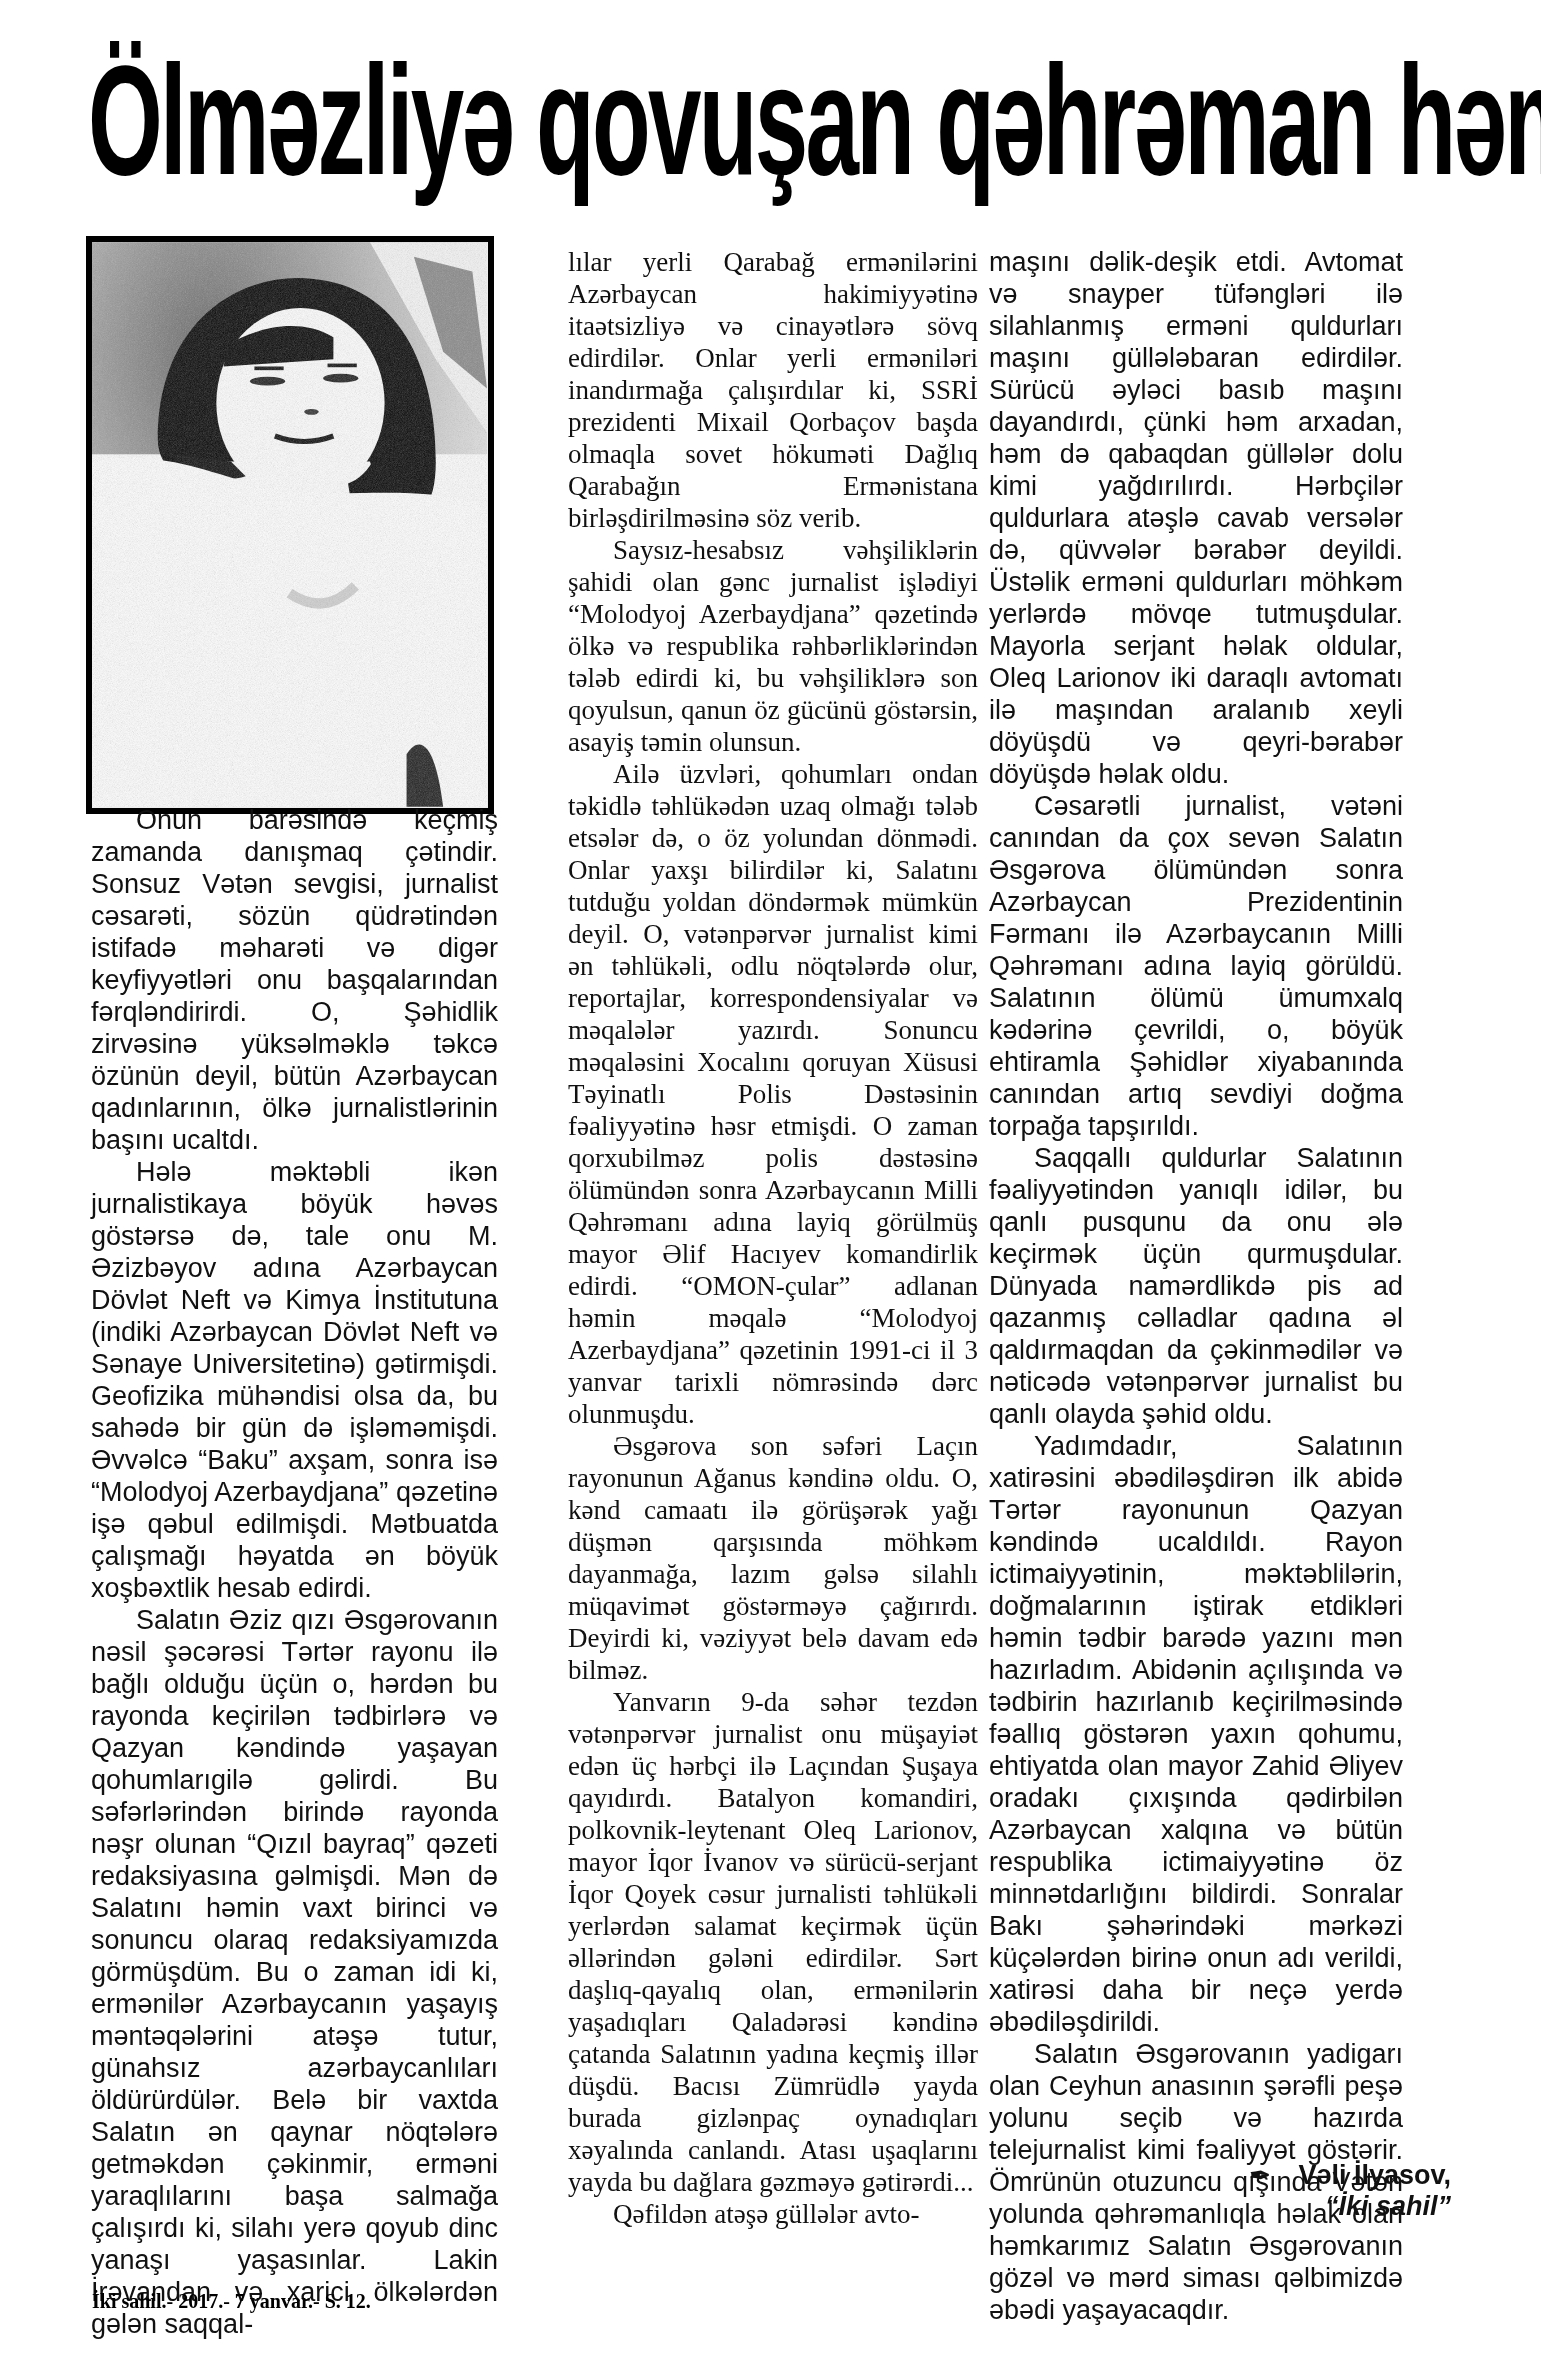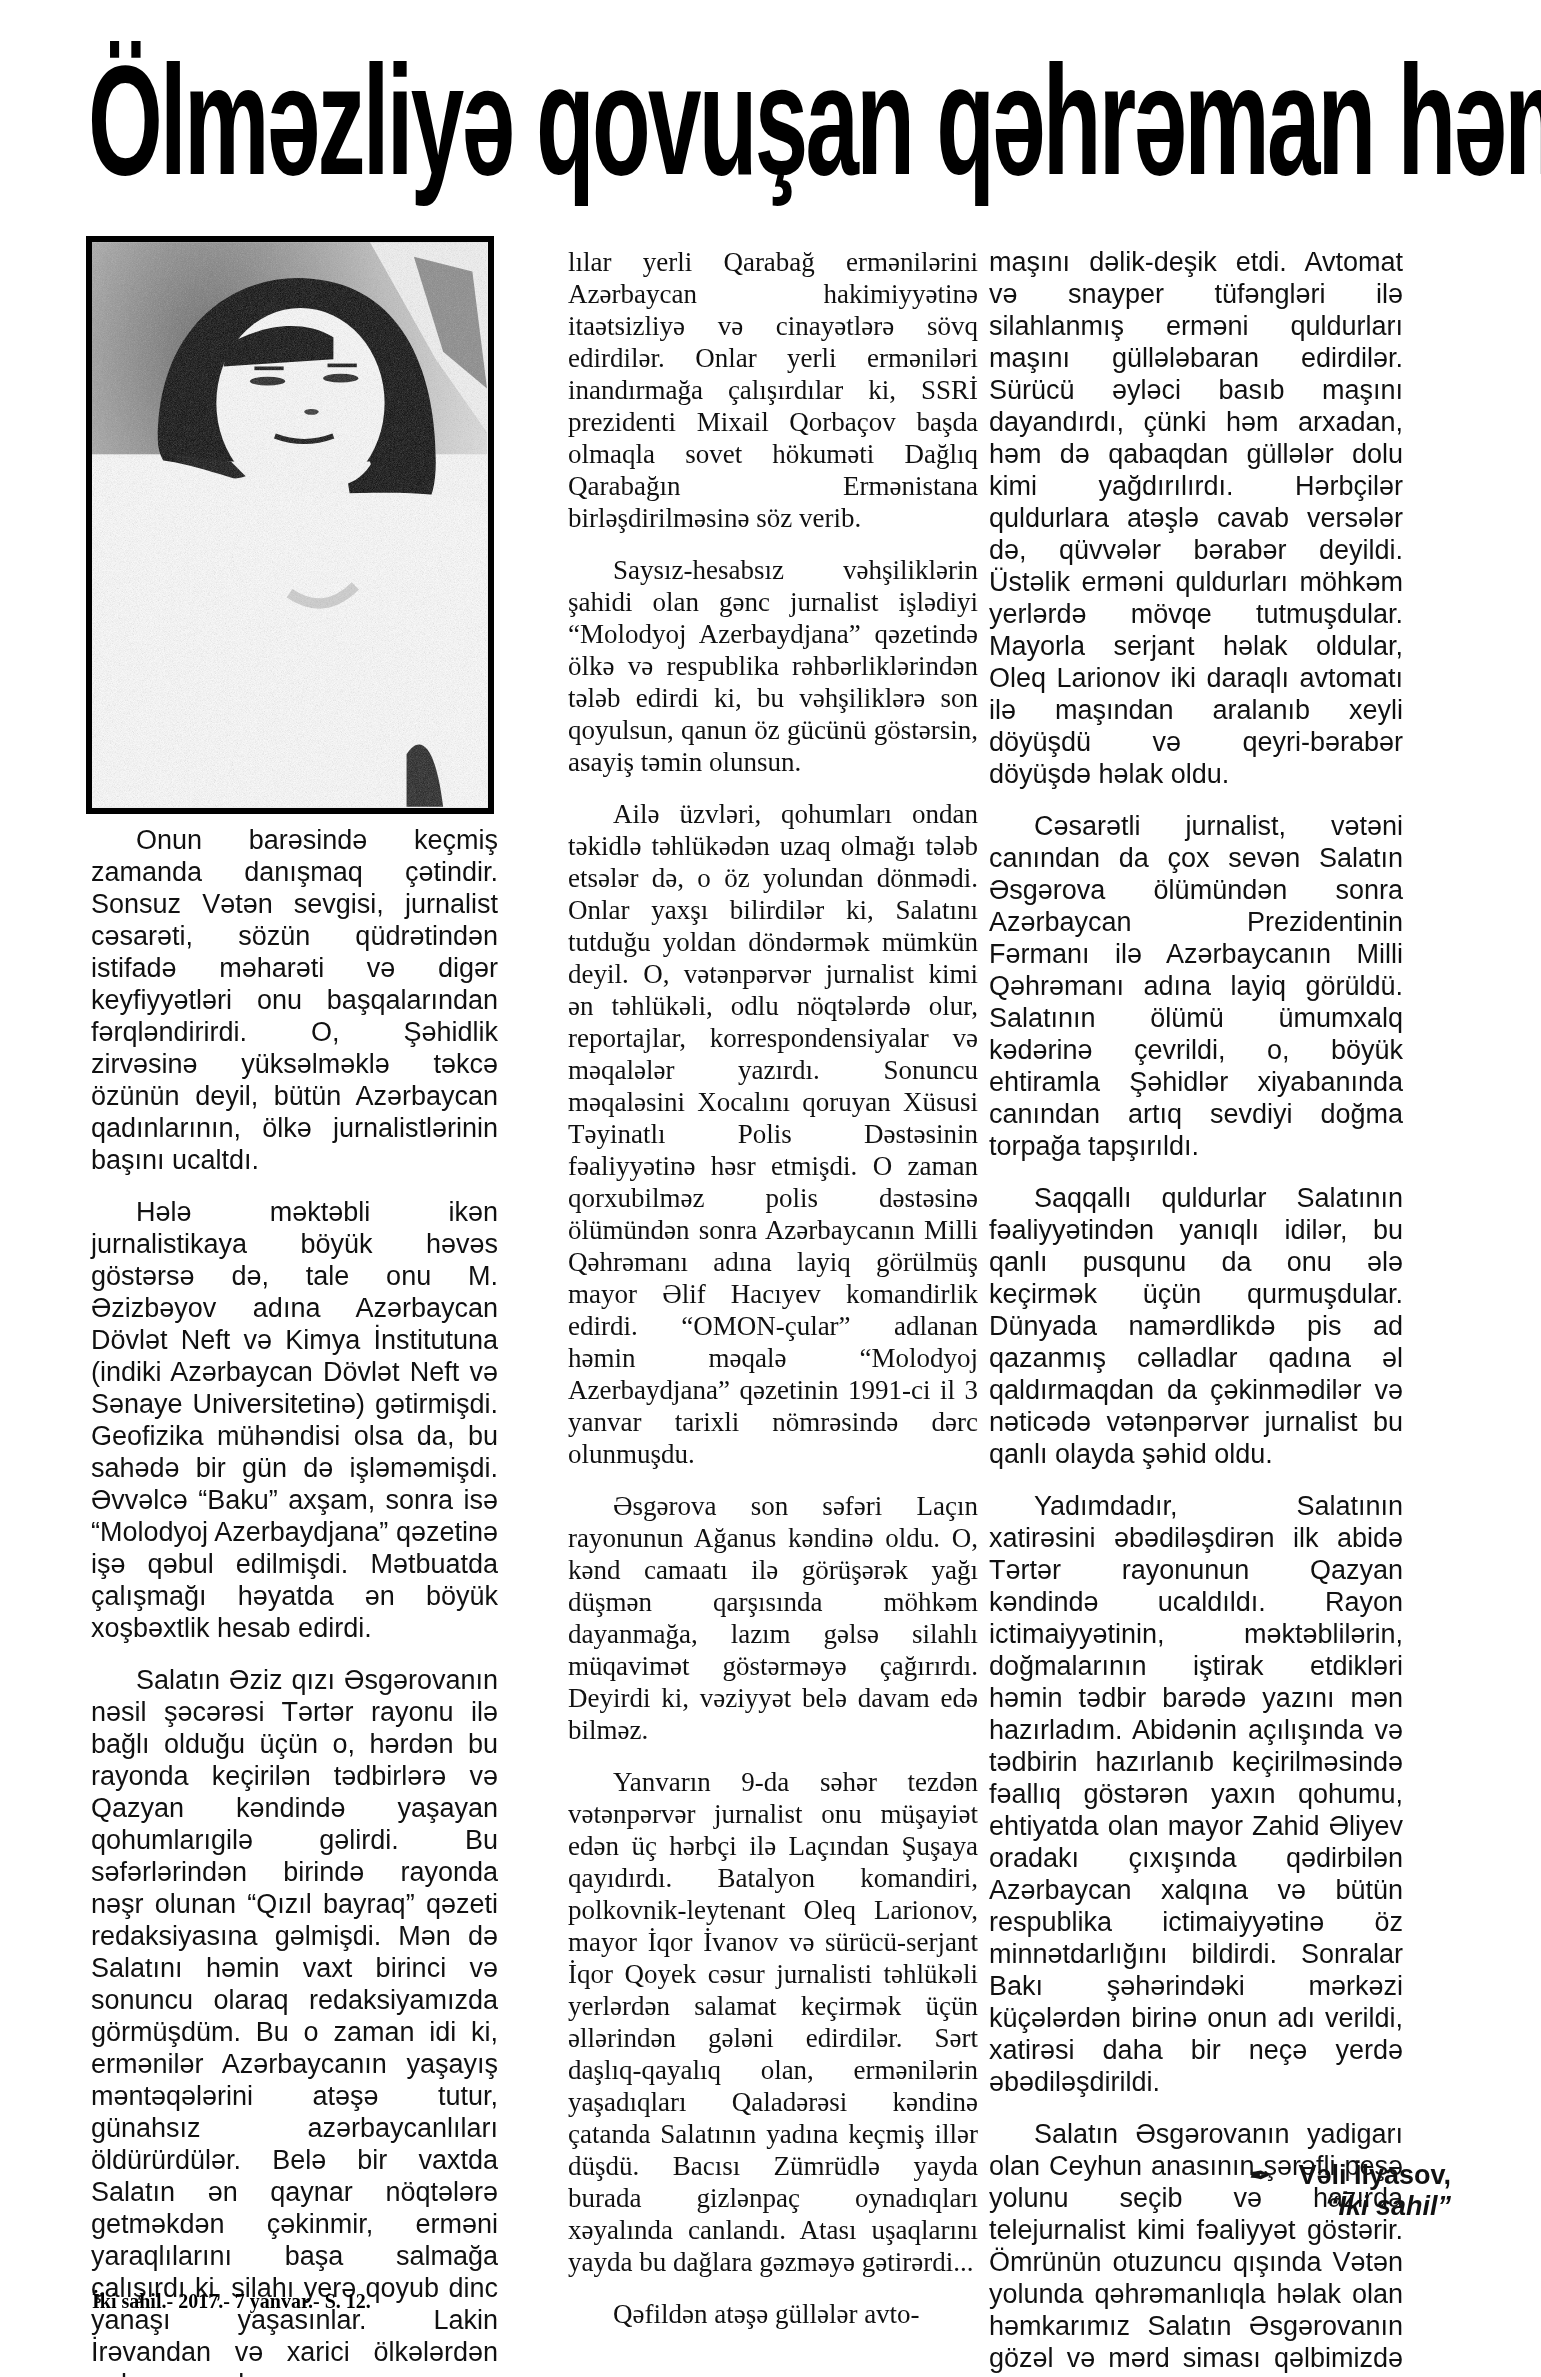"Saysız-hesabsız vəhşiliklərin şahidi" .col p.indent { margin-top: 20px -> none }
